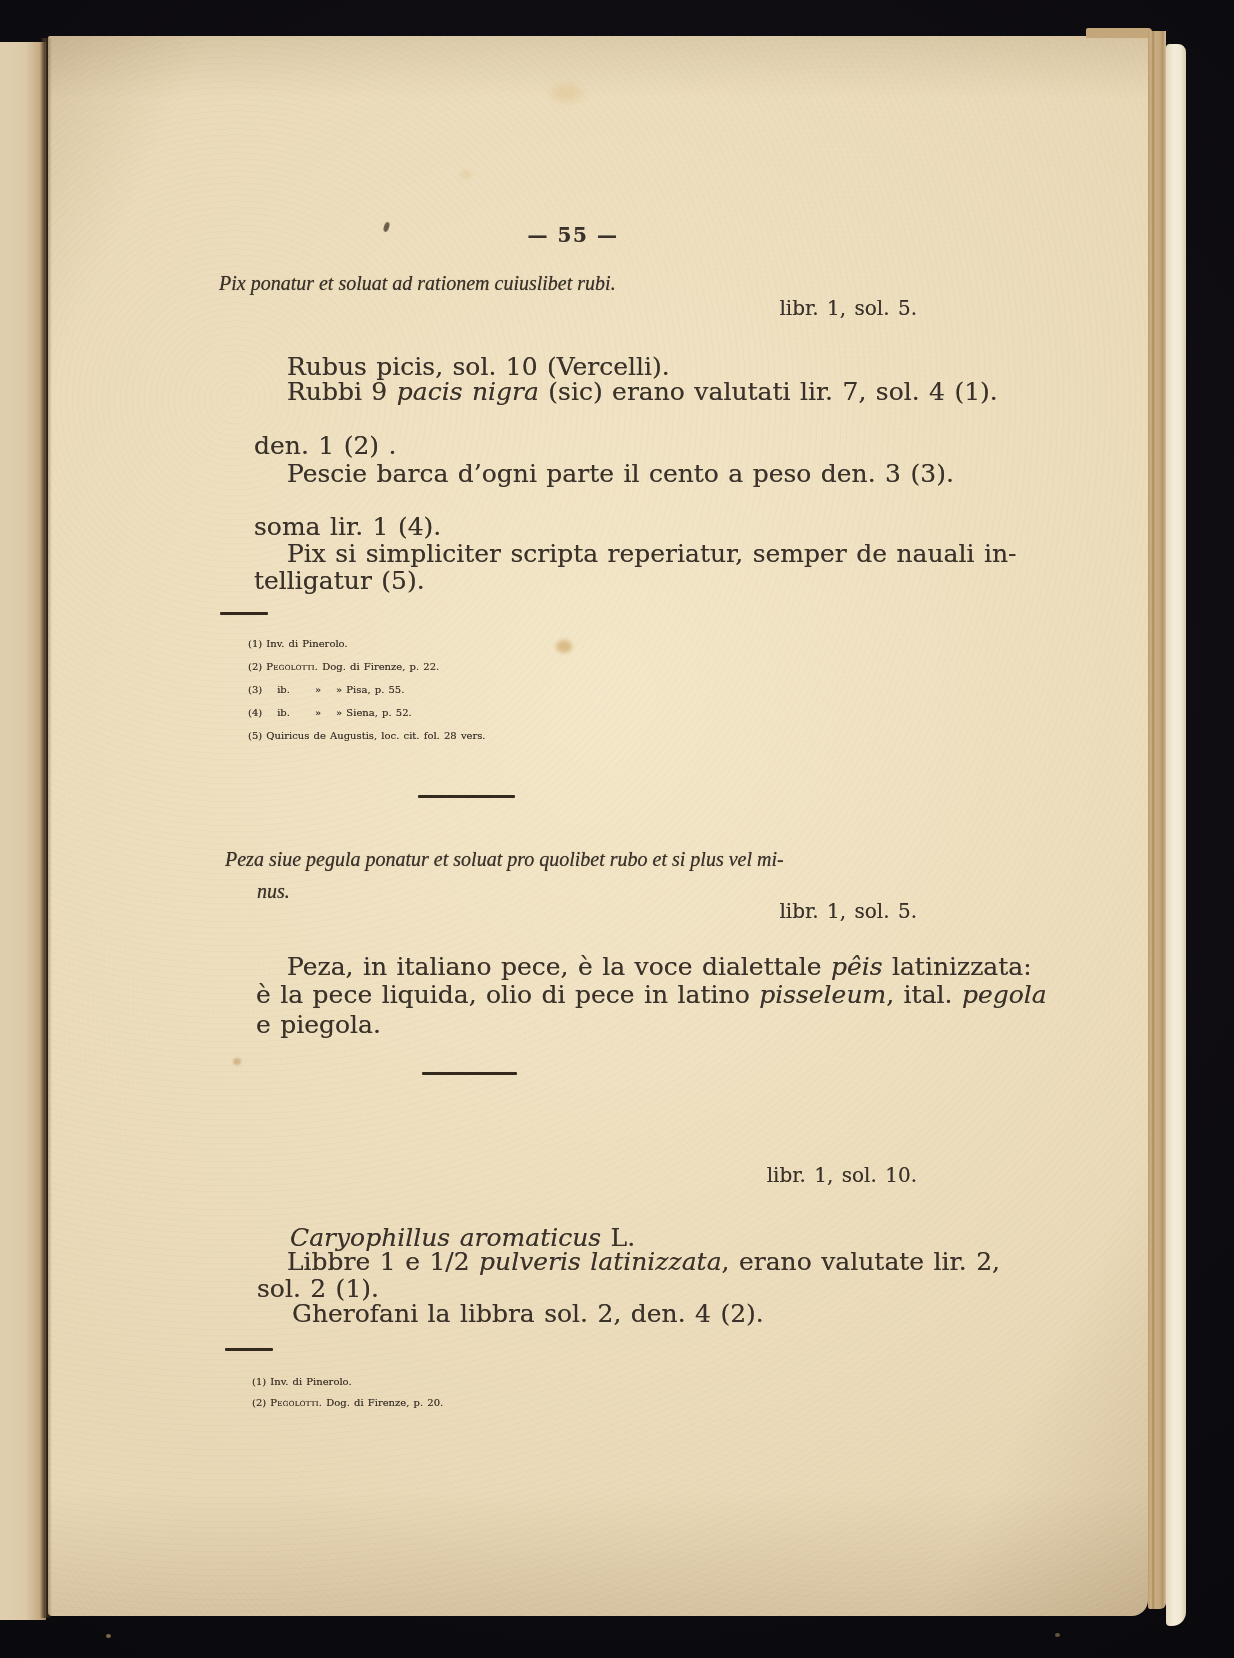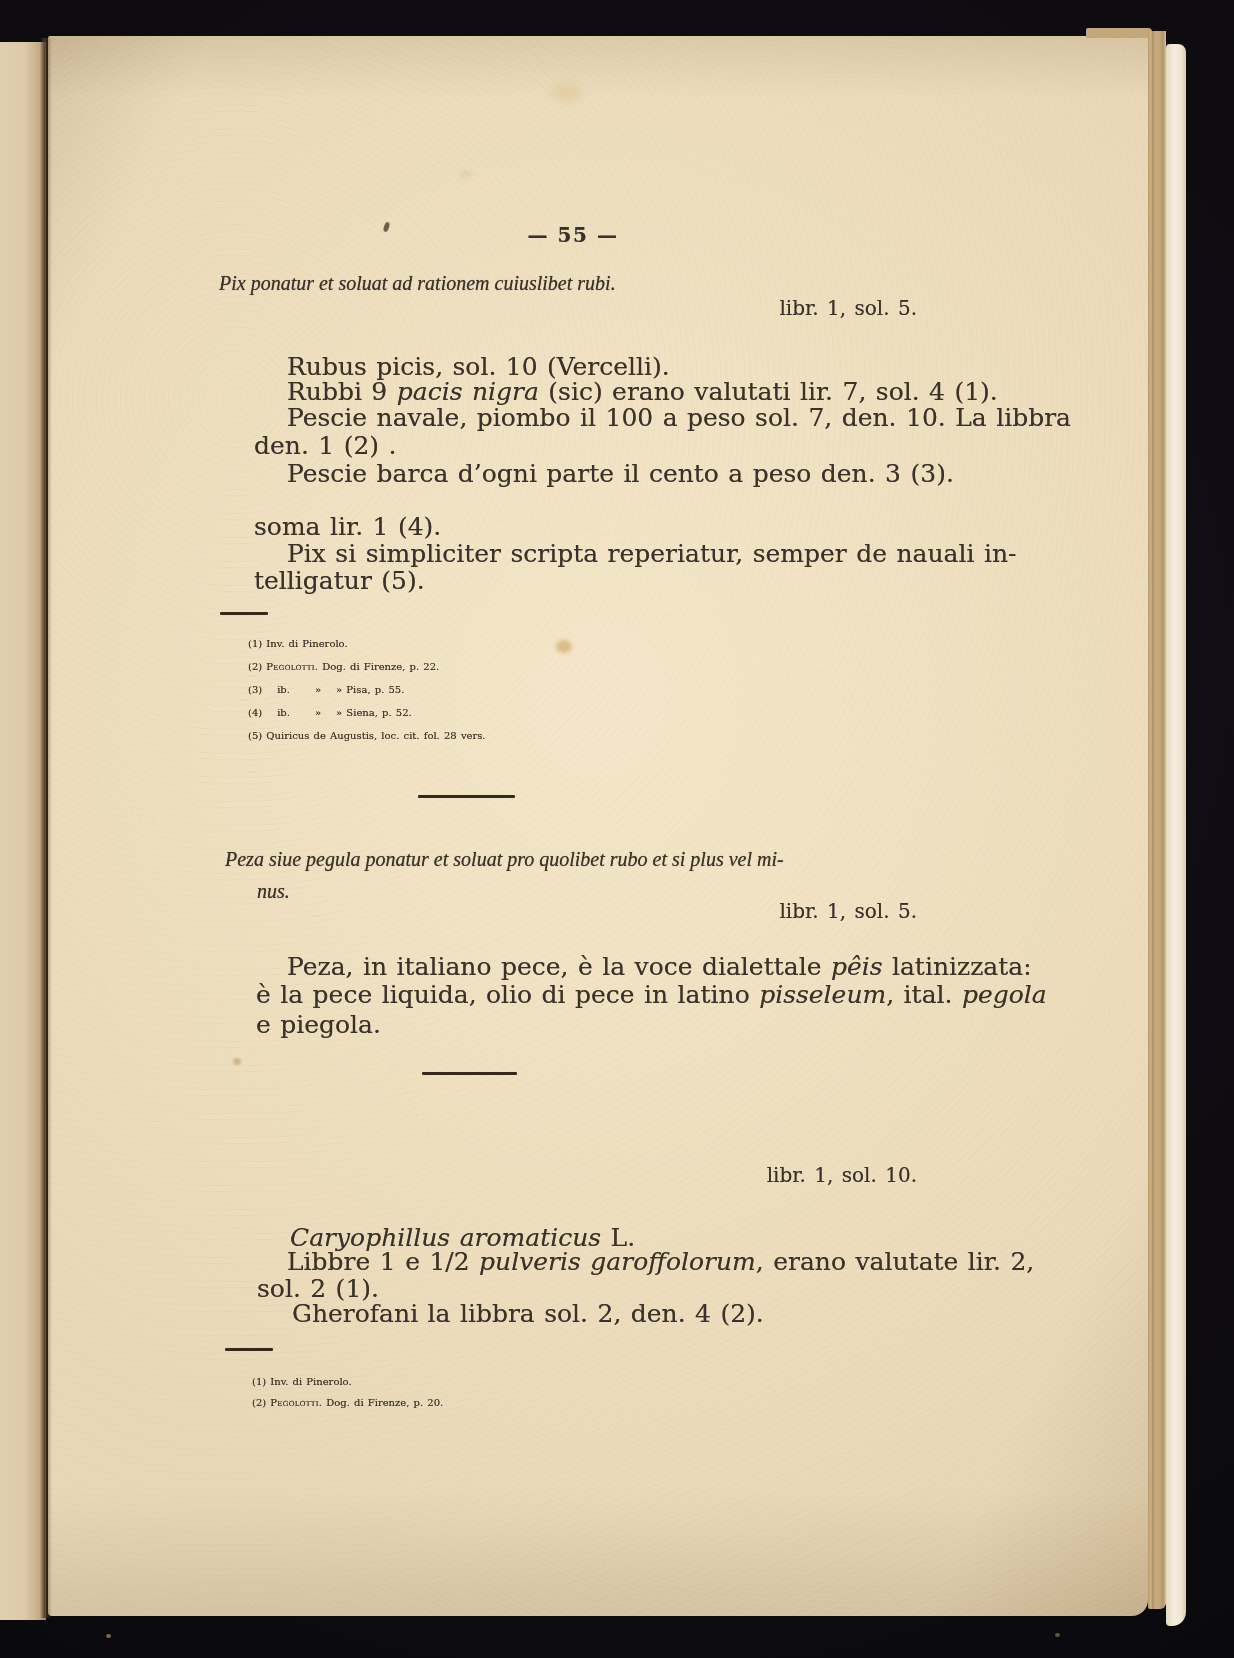"Pescie navale, piombo il 100" div.t-line { html: <div><span>Pescie navale, piombo il 100 a peso sol. 7, den. 10. La libbra</span></div> -> none }
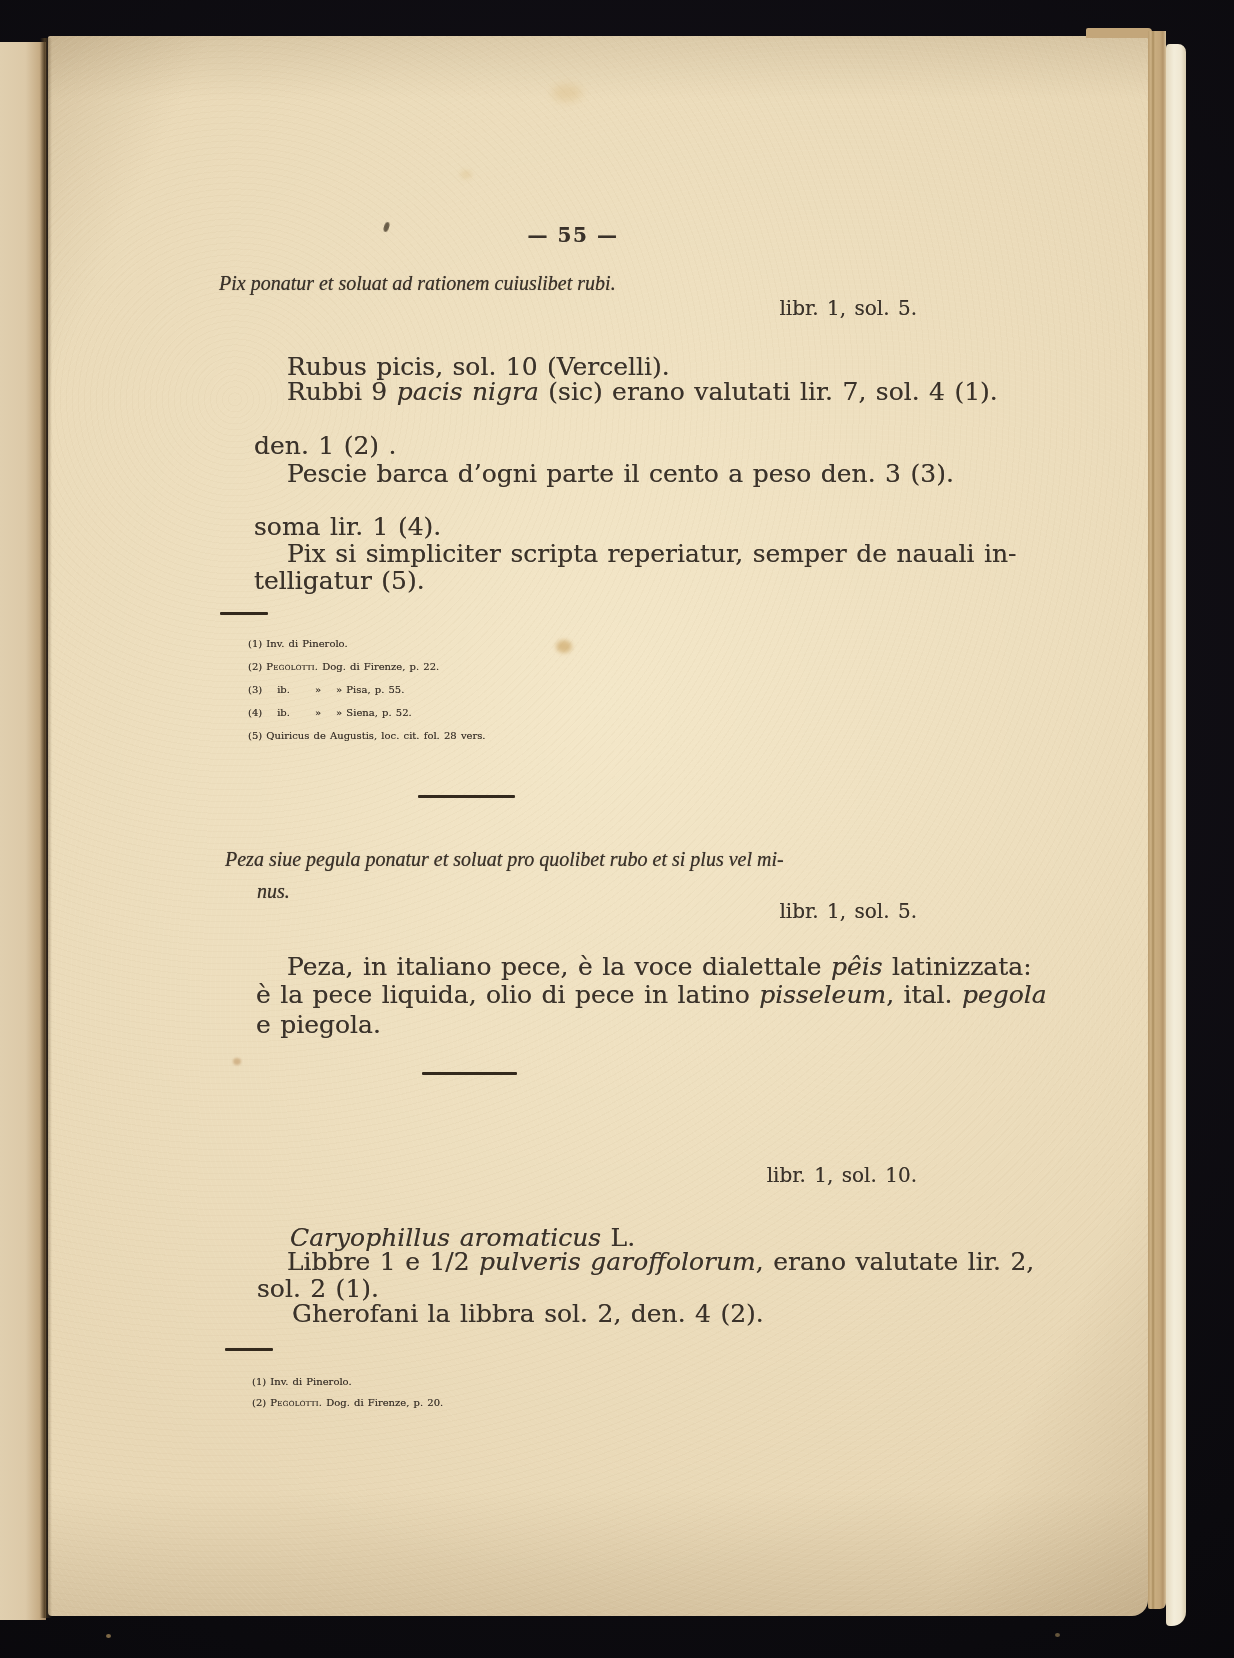"pulveris garoffolorum" i { text: garoffolorum -> latinizzata }
